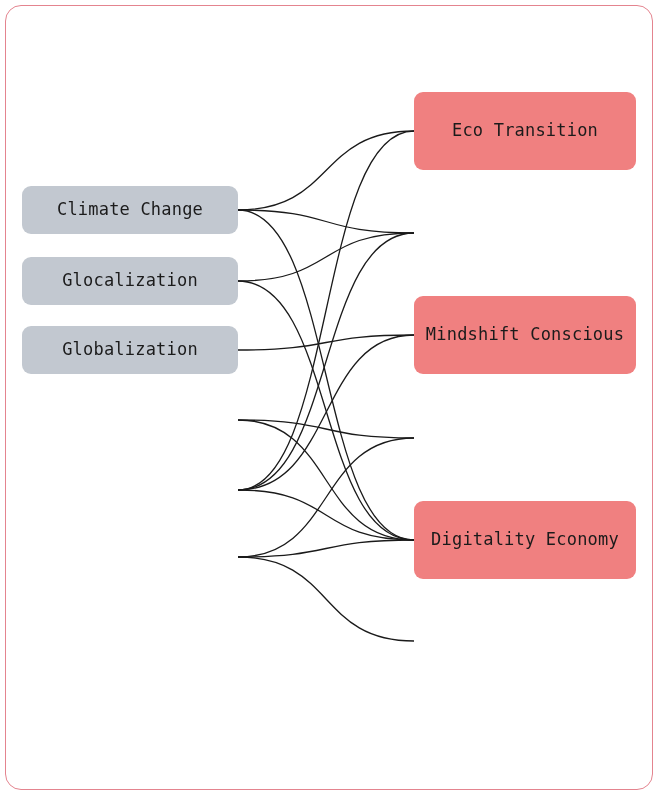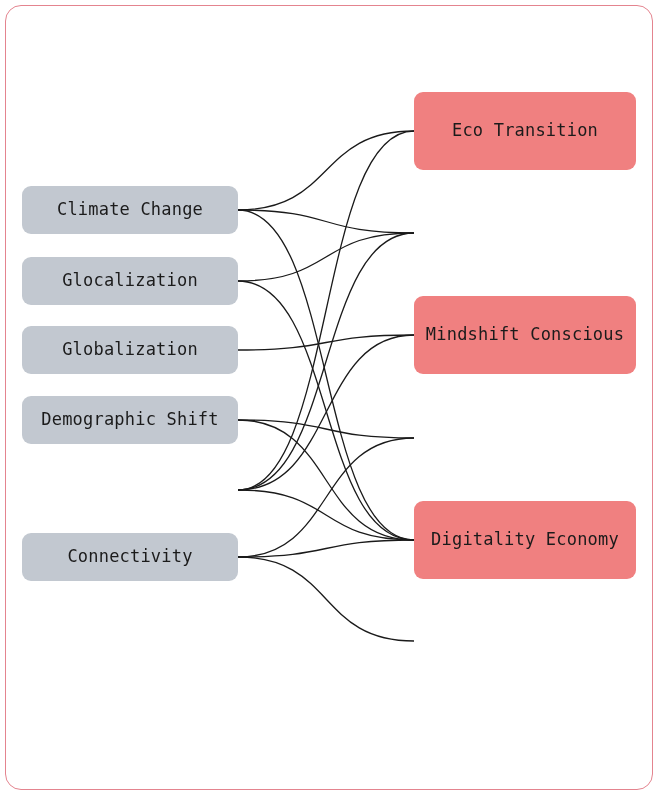"Demographic Shift" div.node { html: <div> <span>Demographic Shift</span> </div> -> none }
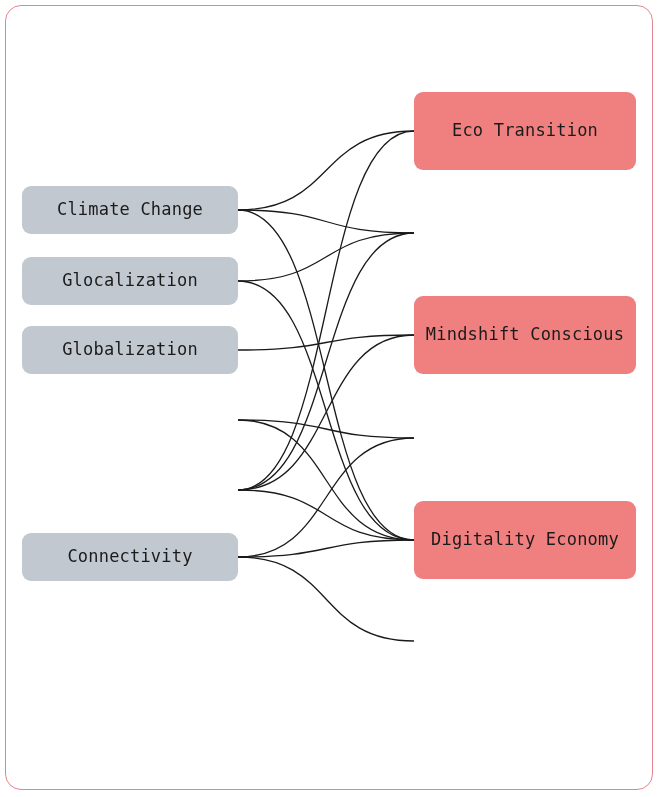"Connectivity" div.node { html: <div> <span>Connectivity</span> </div> -> none }
